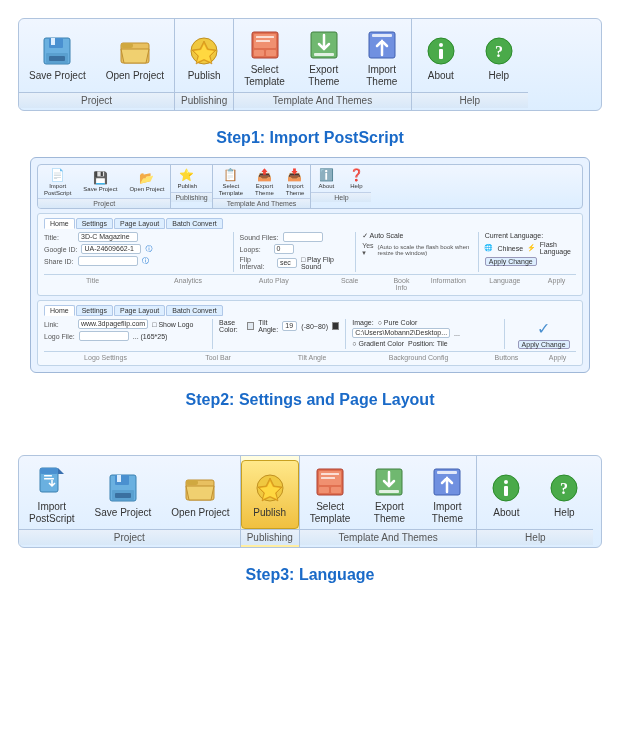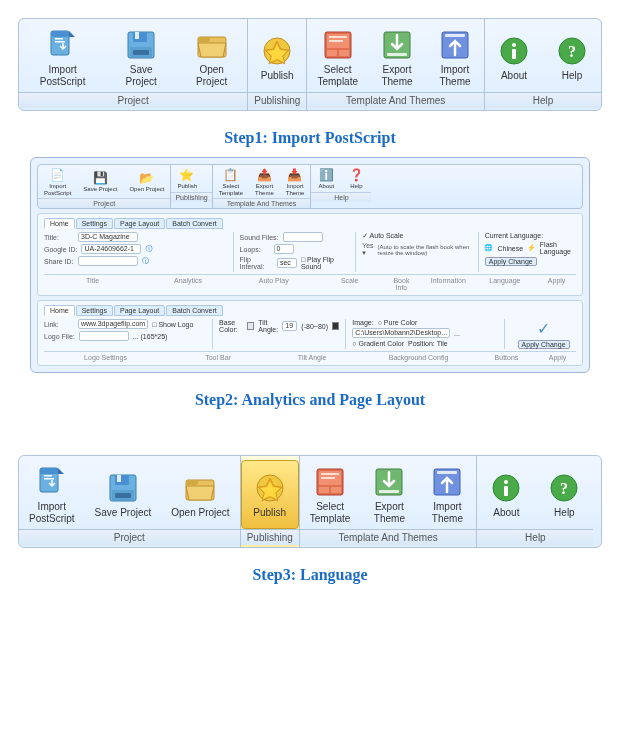"Import PostScript" button.toolbar-btn { html: <button> <svg> <rect></rect> <rect></rect> <polygon></polygon> <path></path> <rect></rect> <rect></rect> </svg> <span>Import PostScript</span> </button> -> none }
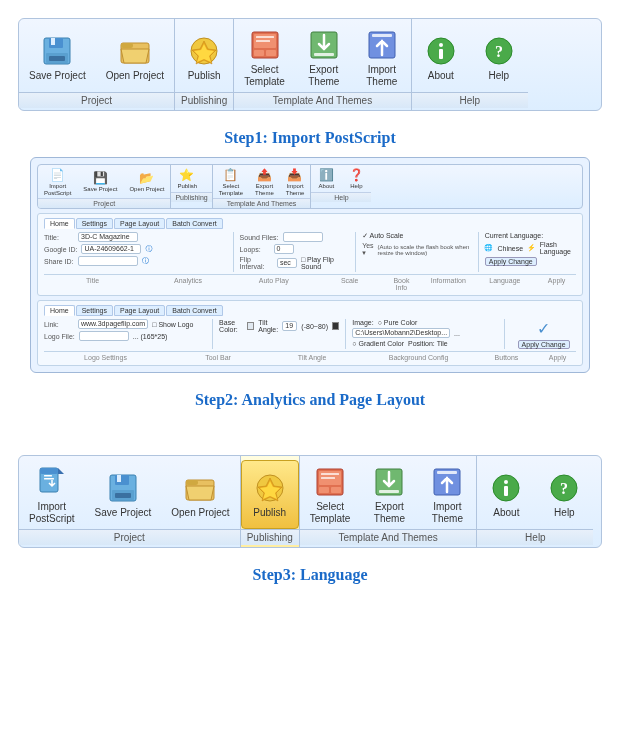"Step1: Import PostScript" .step-heading { font-family: Liberation Serif, serif -> none }
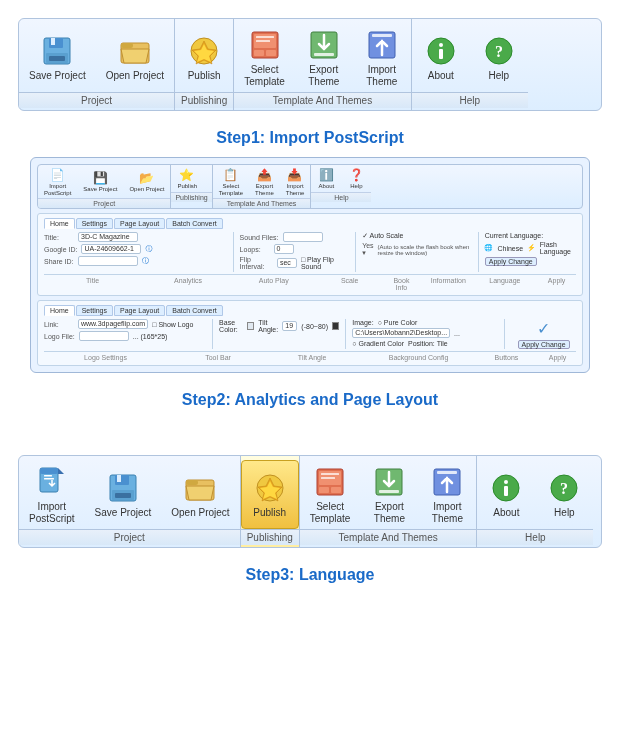"Step2: Analytics and Page Layout" div.step-heading { text: Analytics -> Settings }
